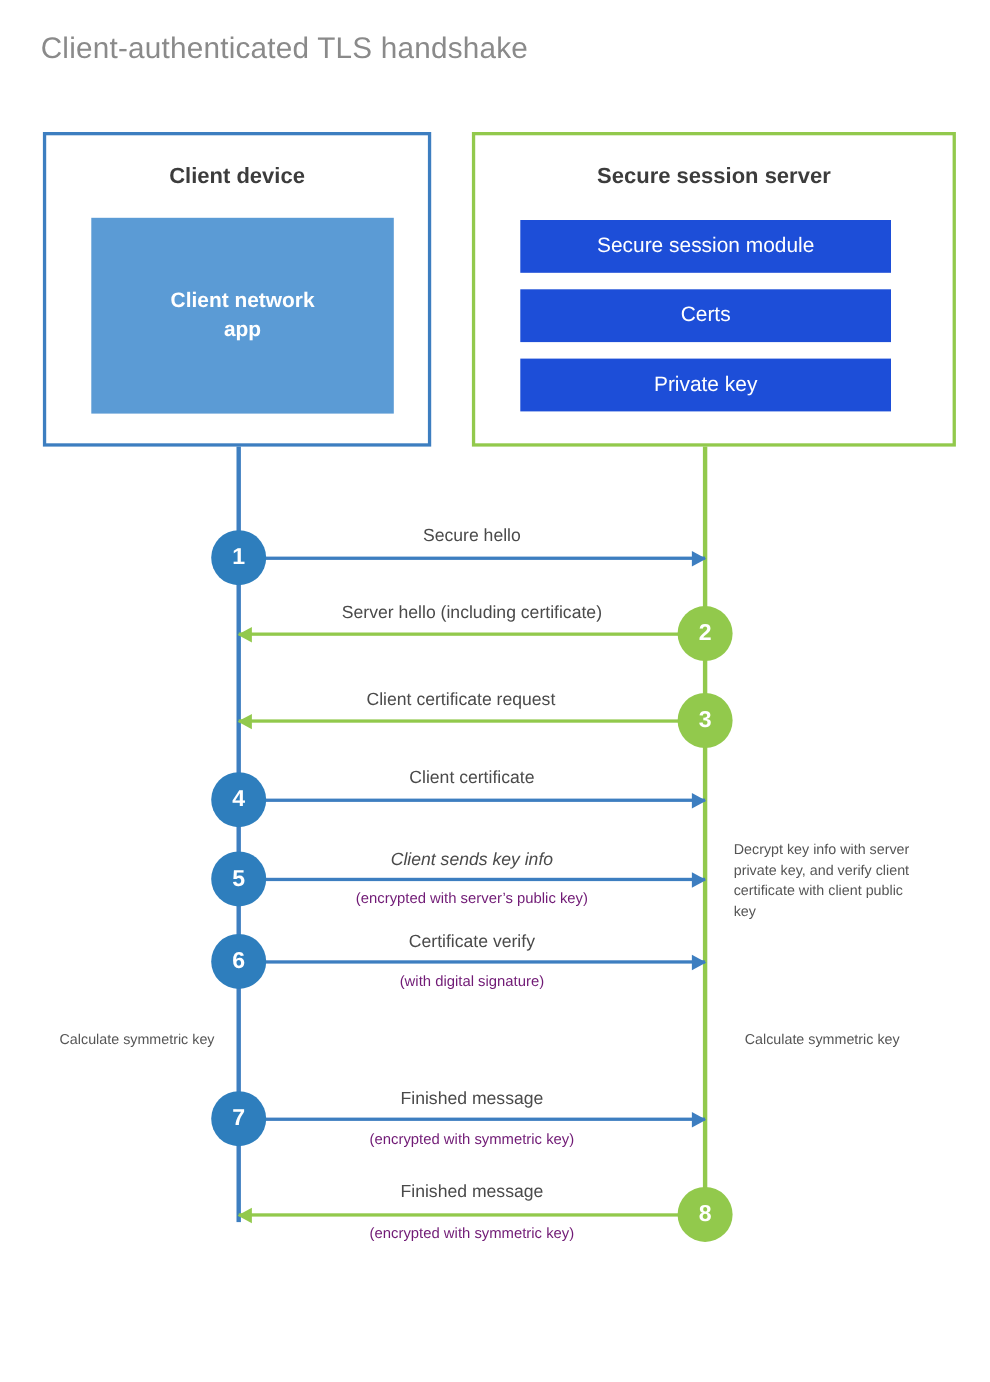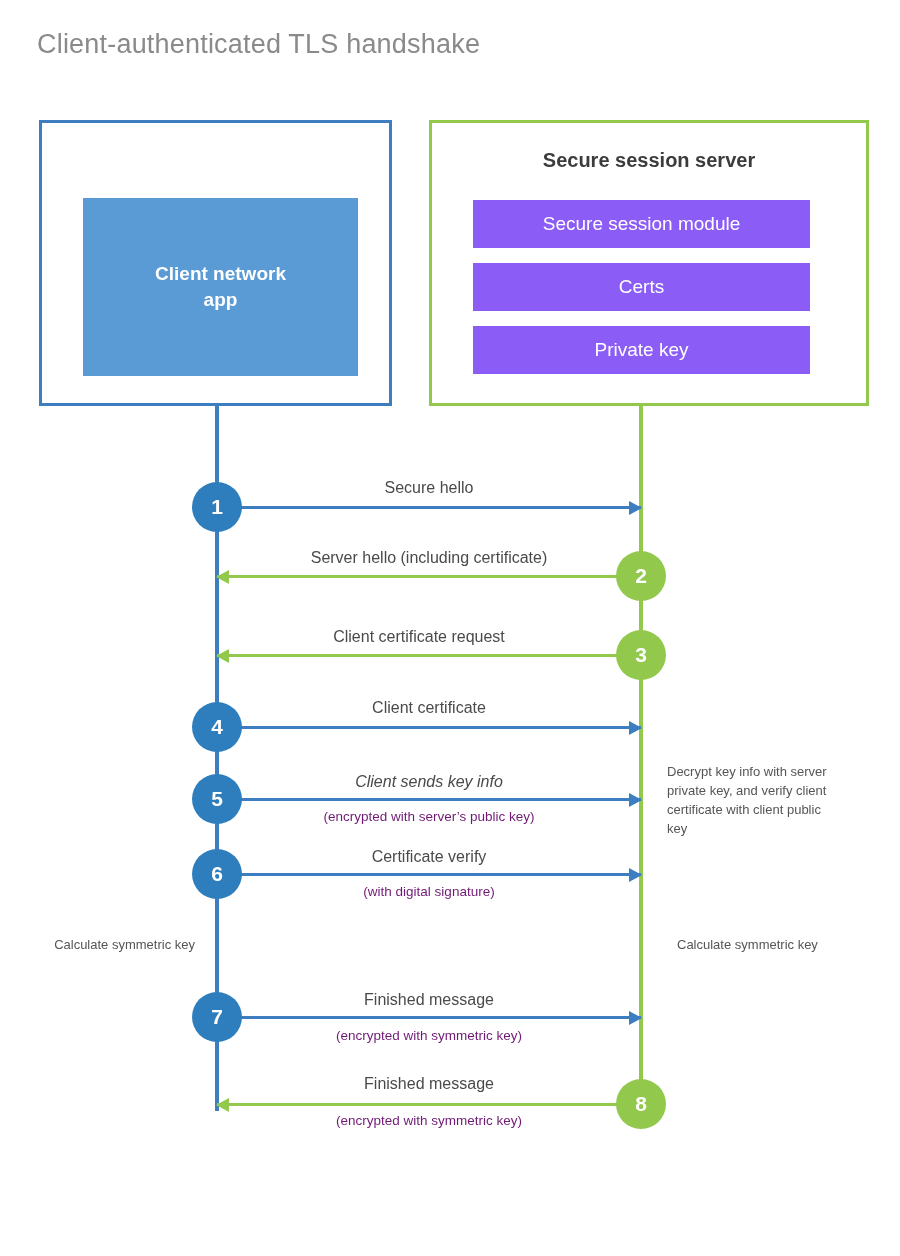"Client device" div.party-title { html: none -> <div>Client device</div> }
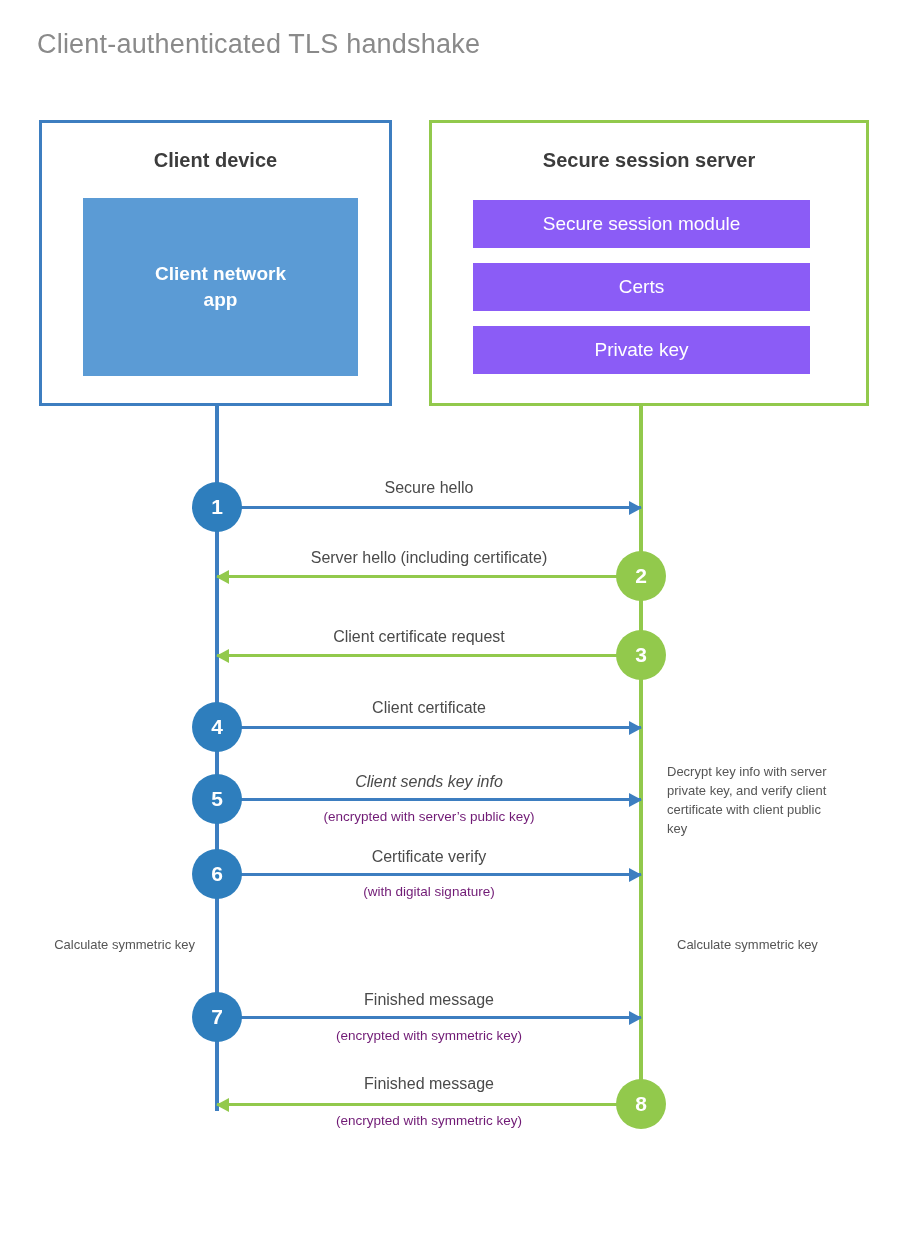"Secure session module" .server-bar { background: #8b5cf6 -> #1d4ed8 }
